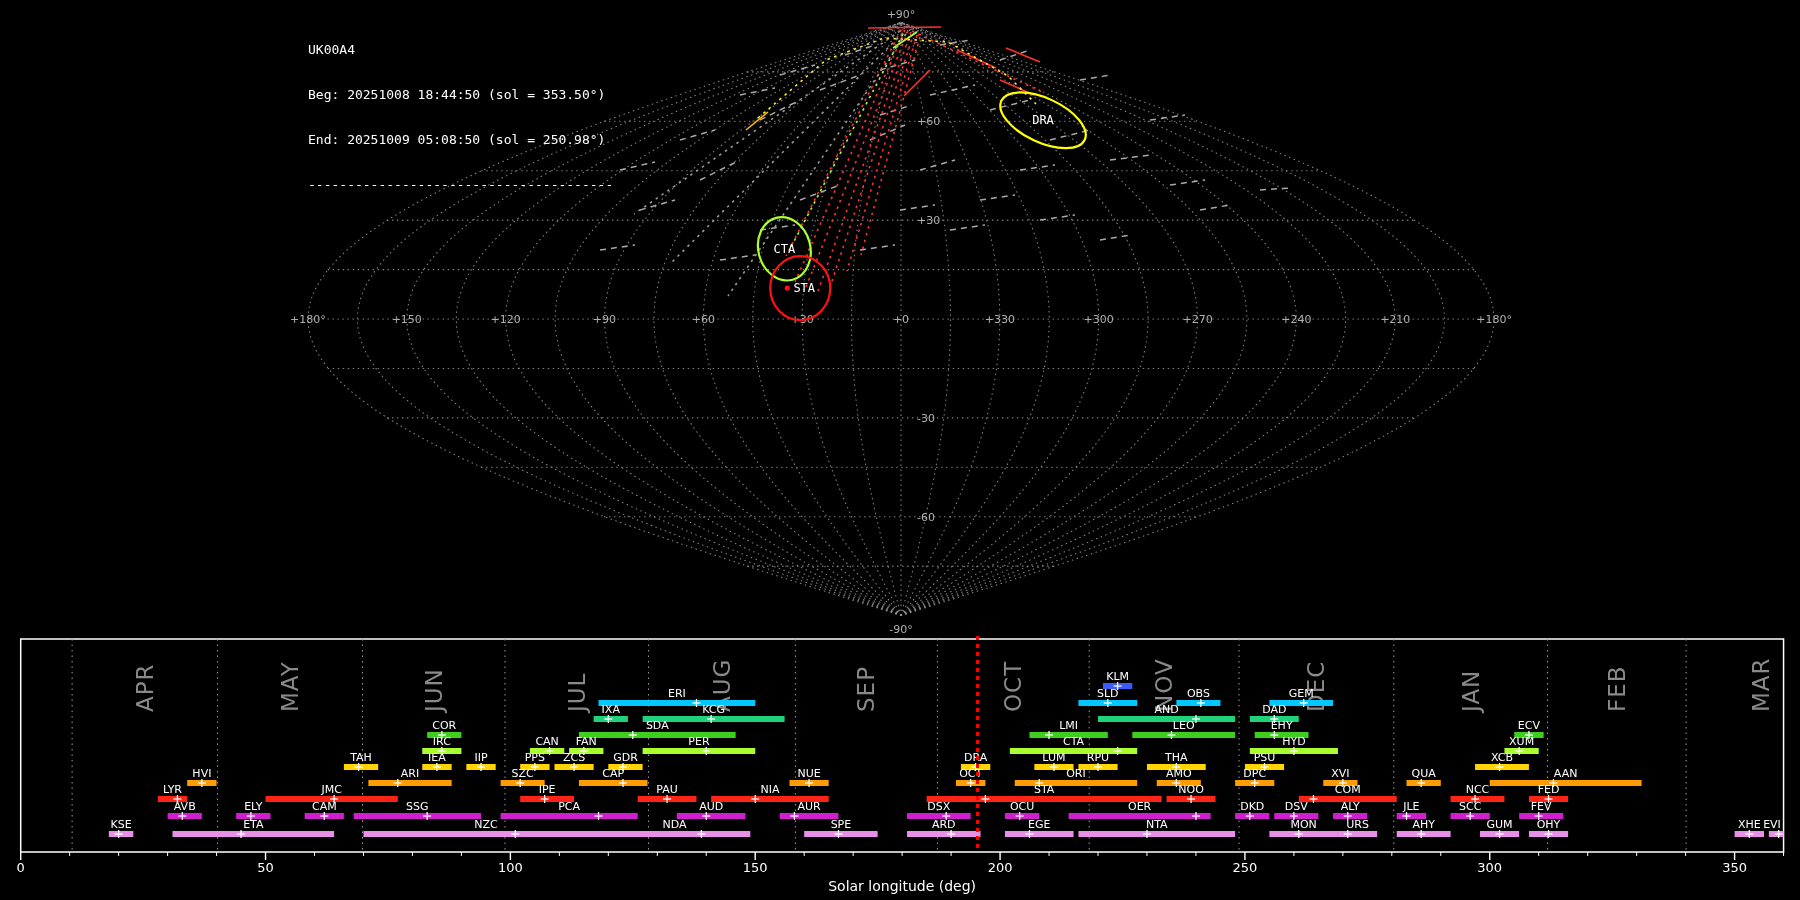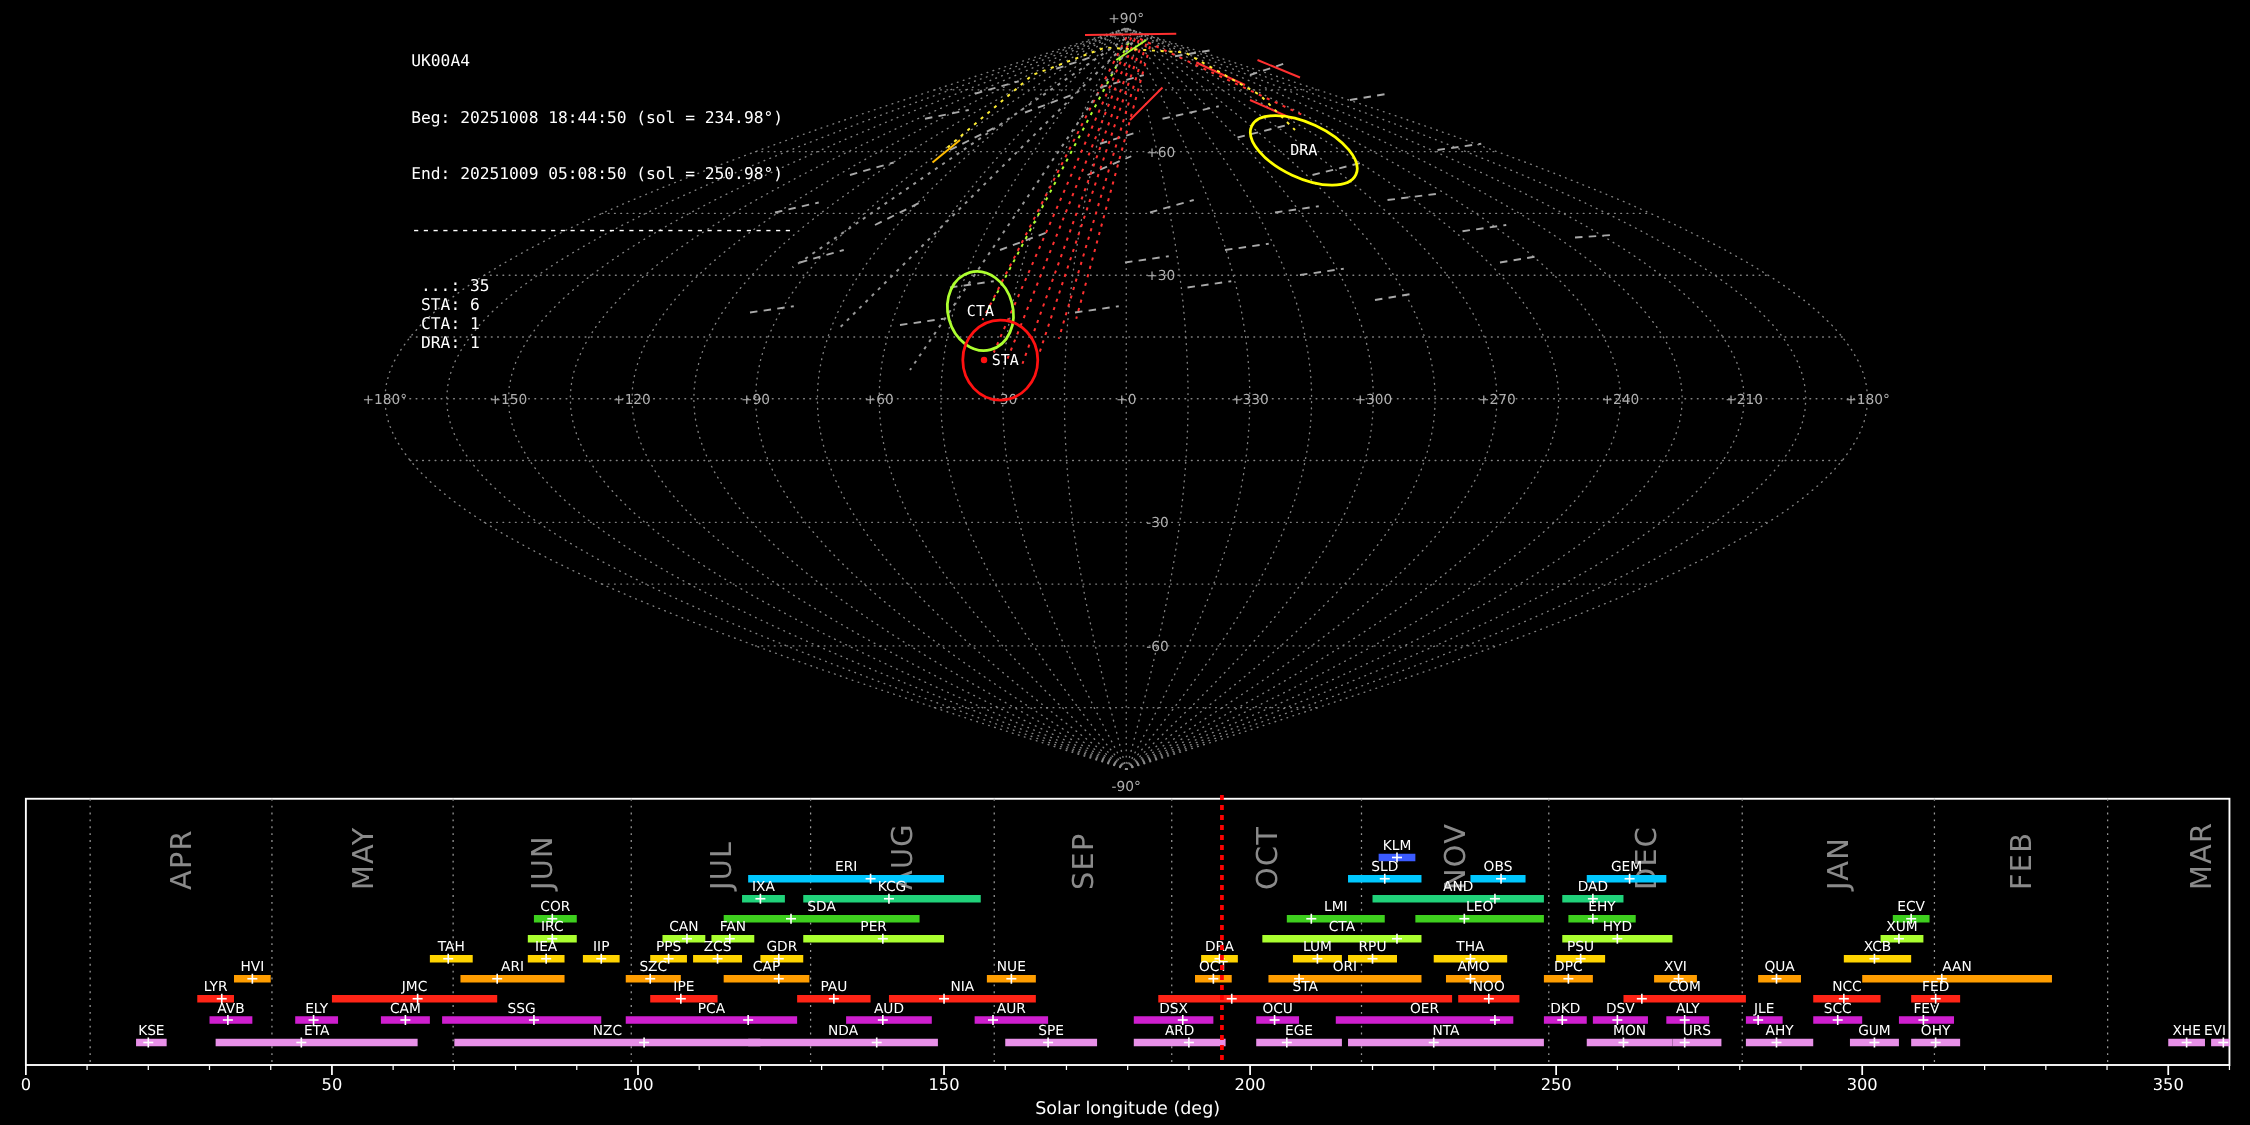"UK00A4" #hdr { left: 329px -> 308px }
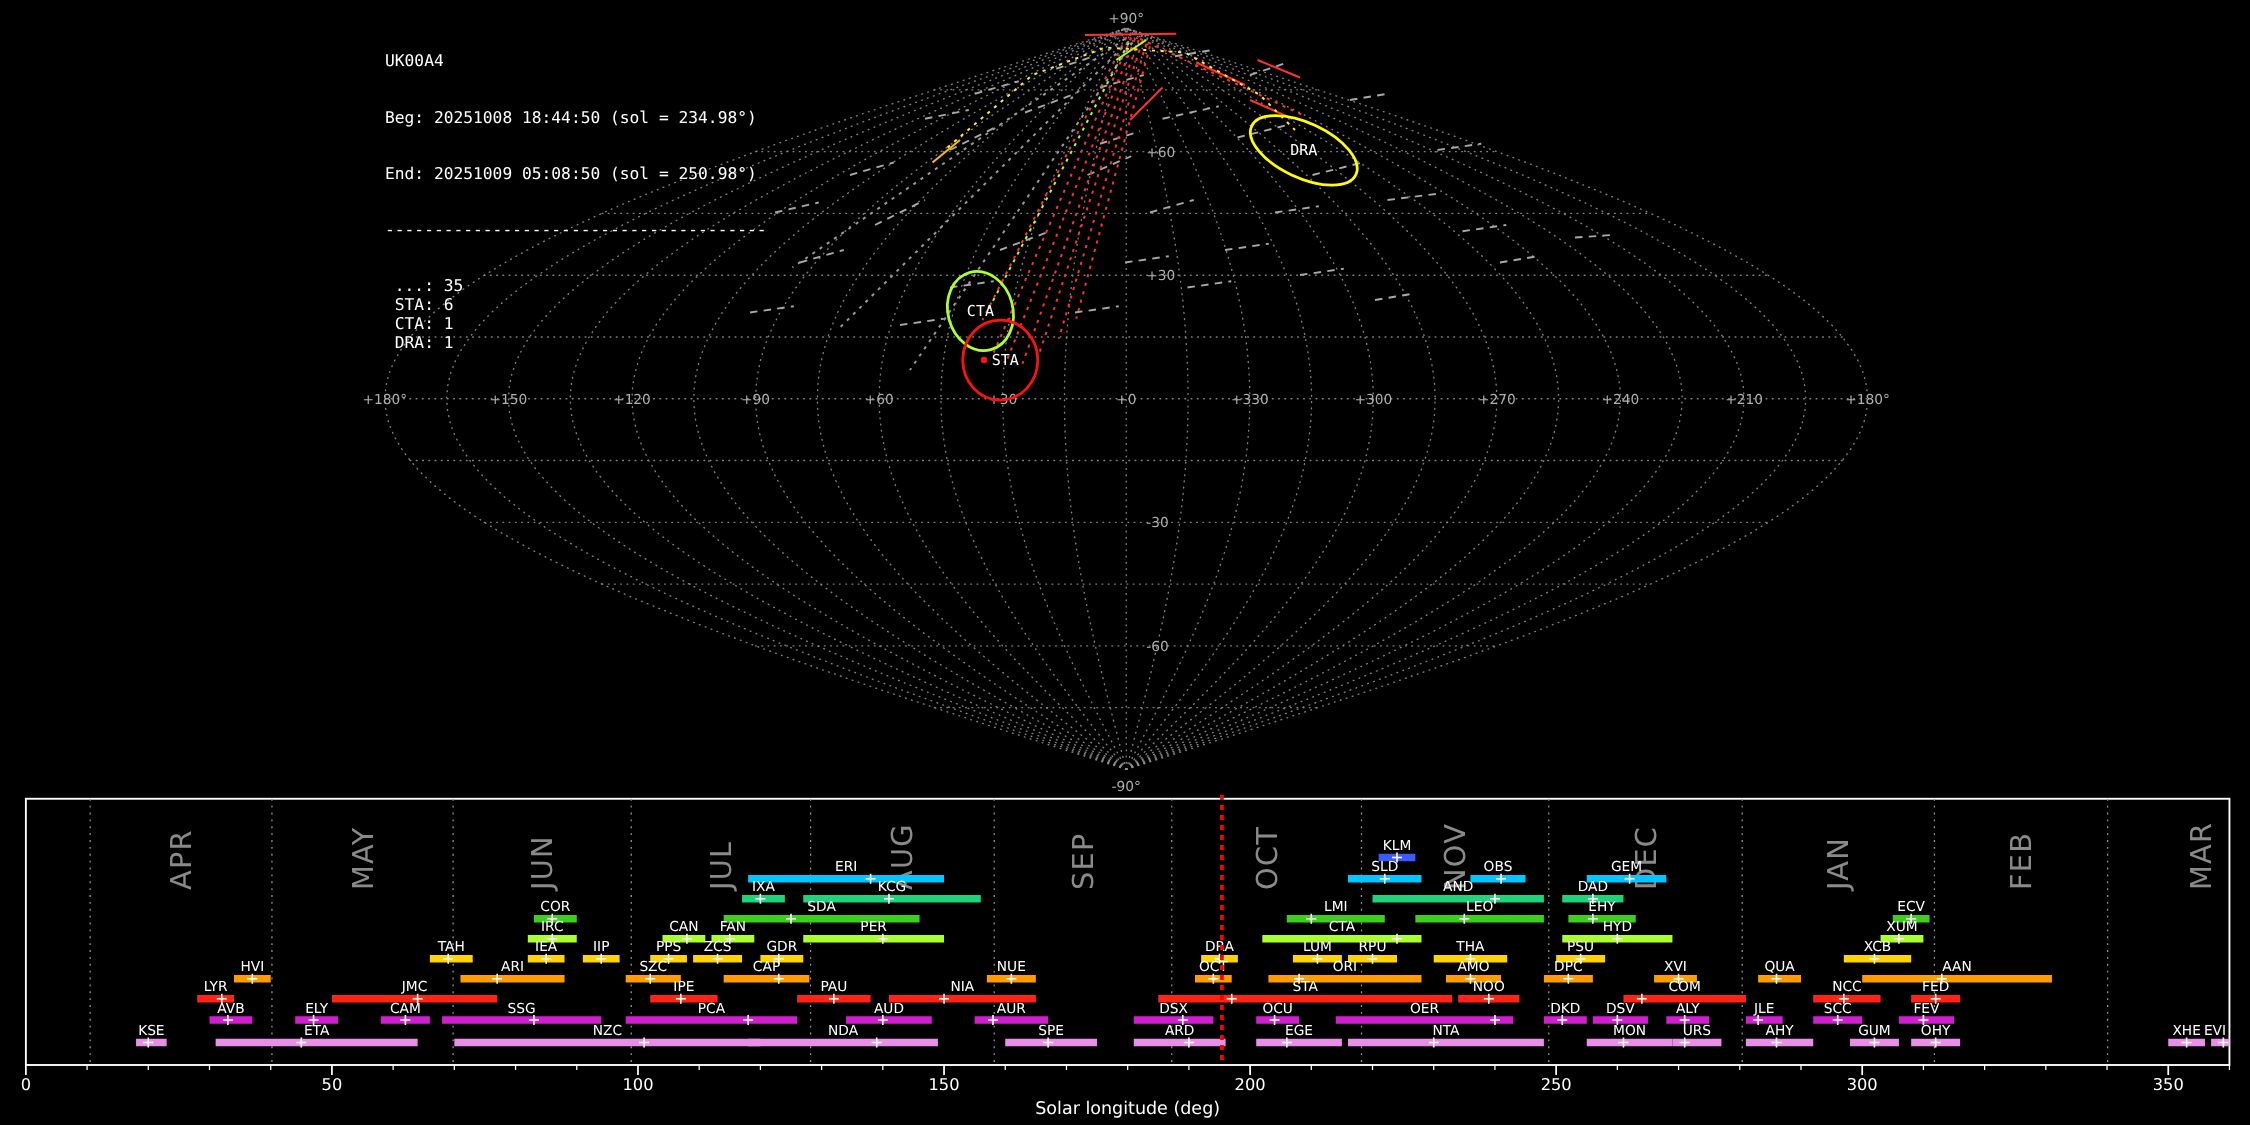"Beg: 20251008 18:44:50 (sol =" div { text: 234.98 -> 353.50 }
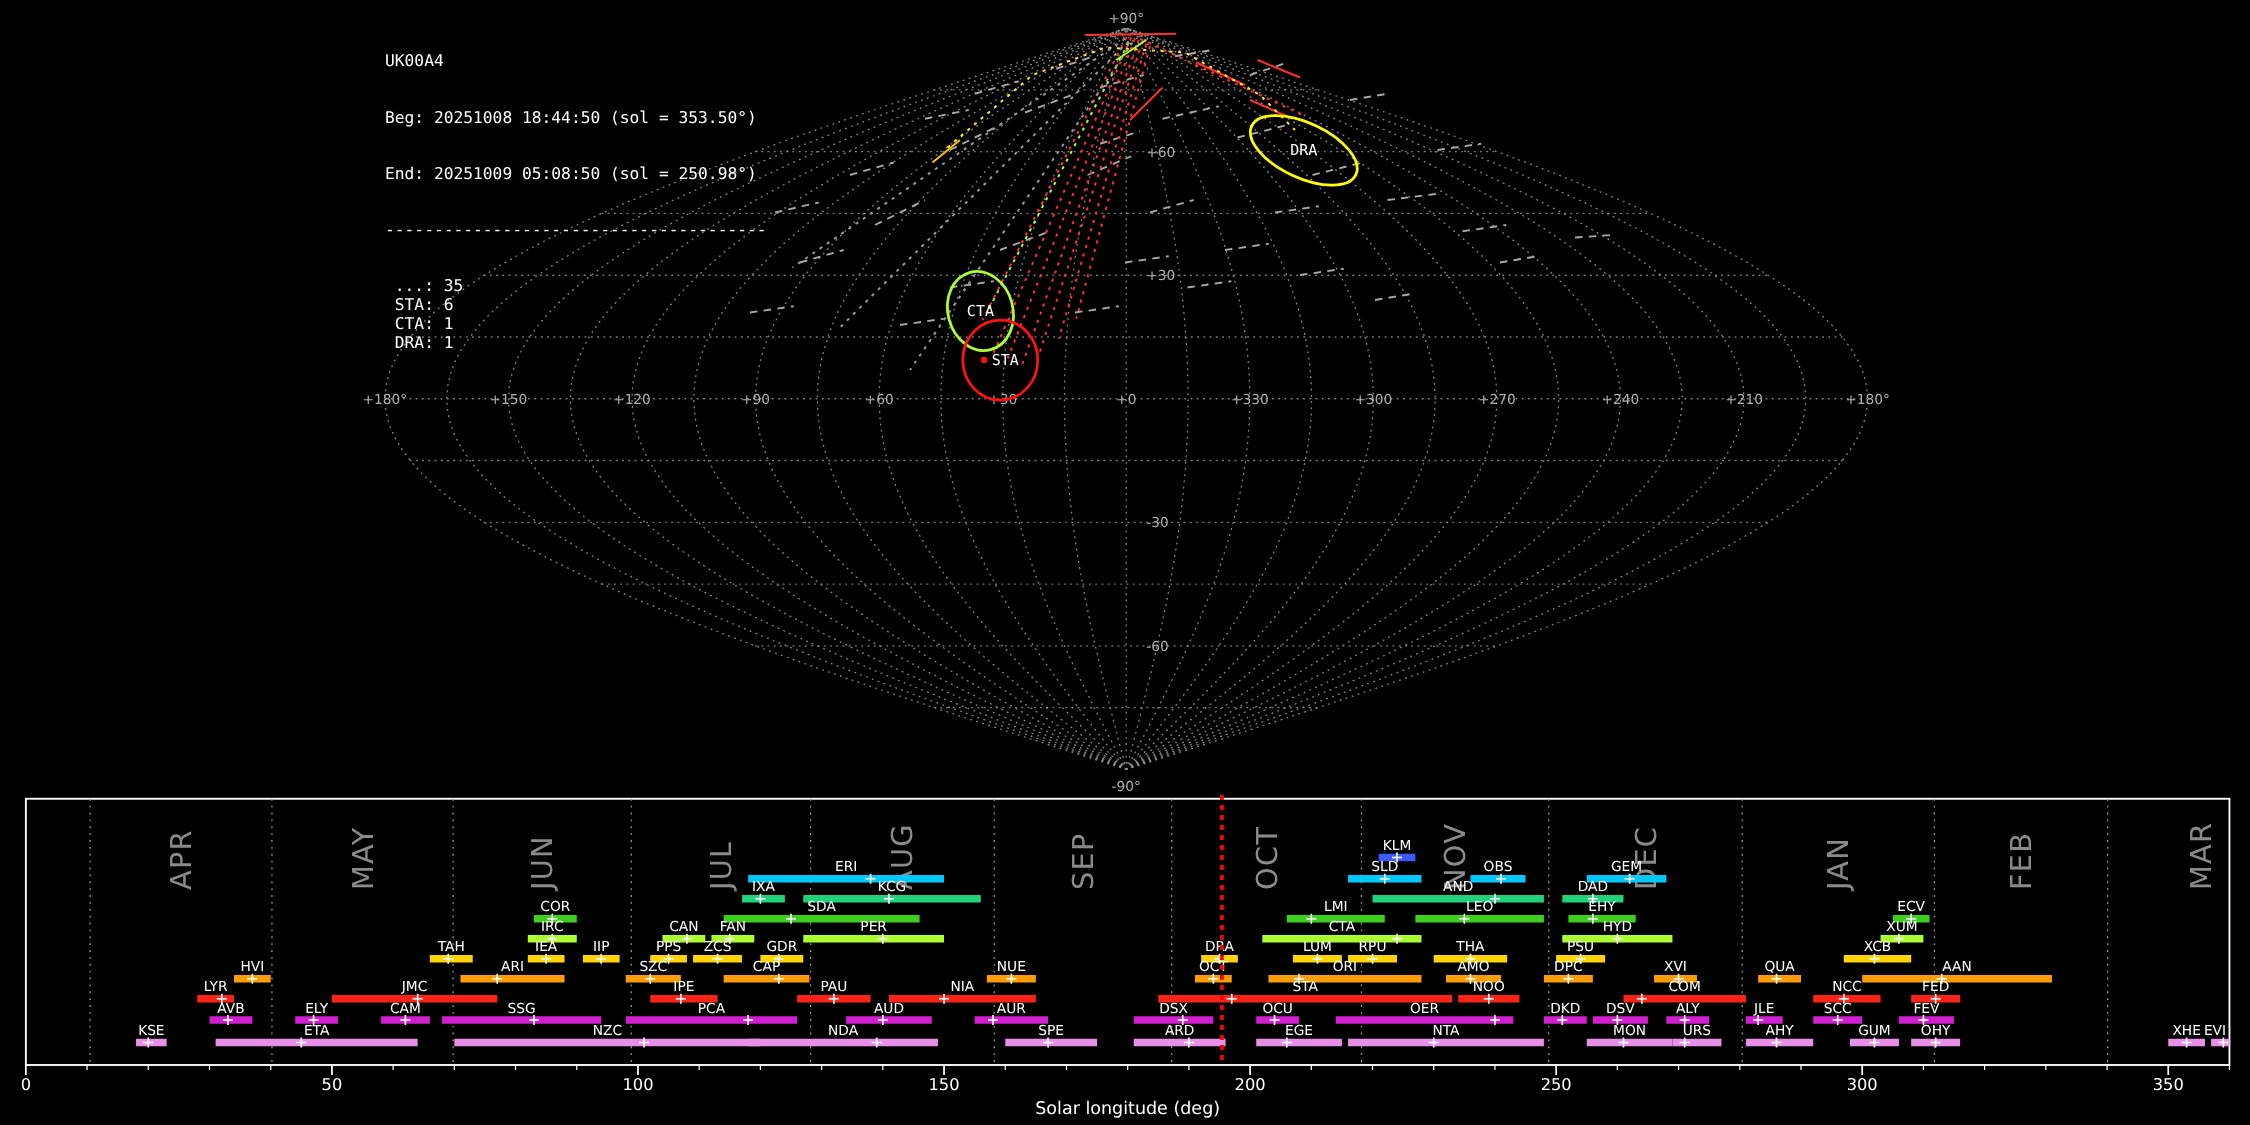"...: 35" div { html: <div><div> ...: 35</div><div> STA: 6</div><div> CTA: 1</div><div> DRA: 1</div></div> -> none }
